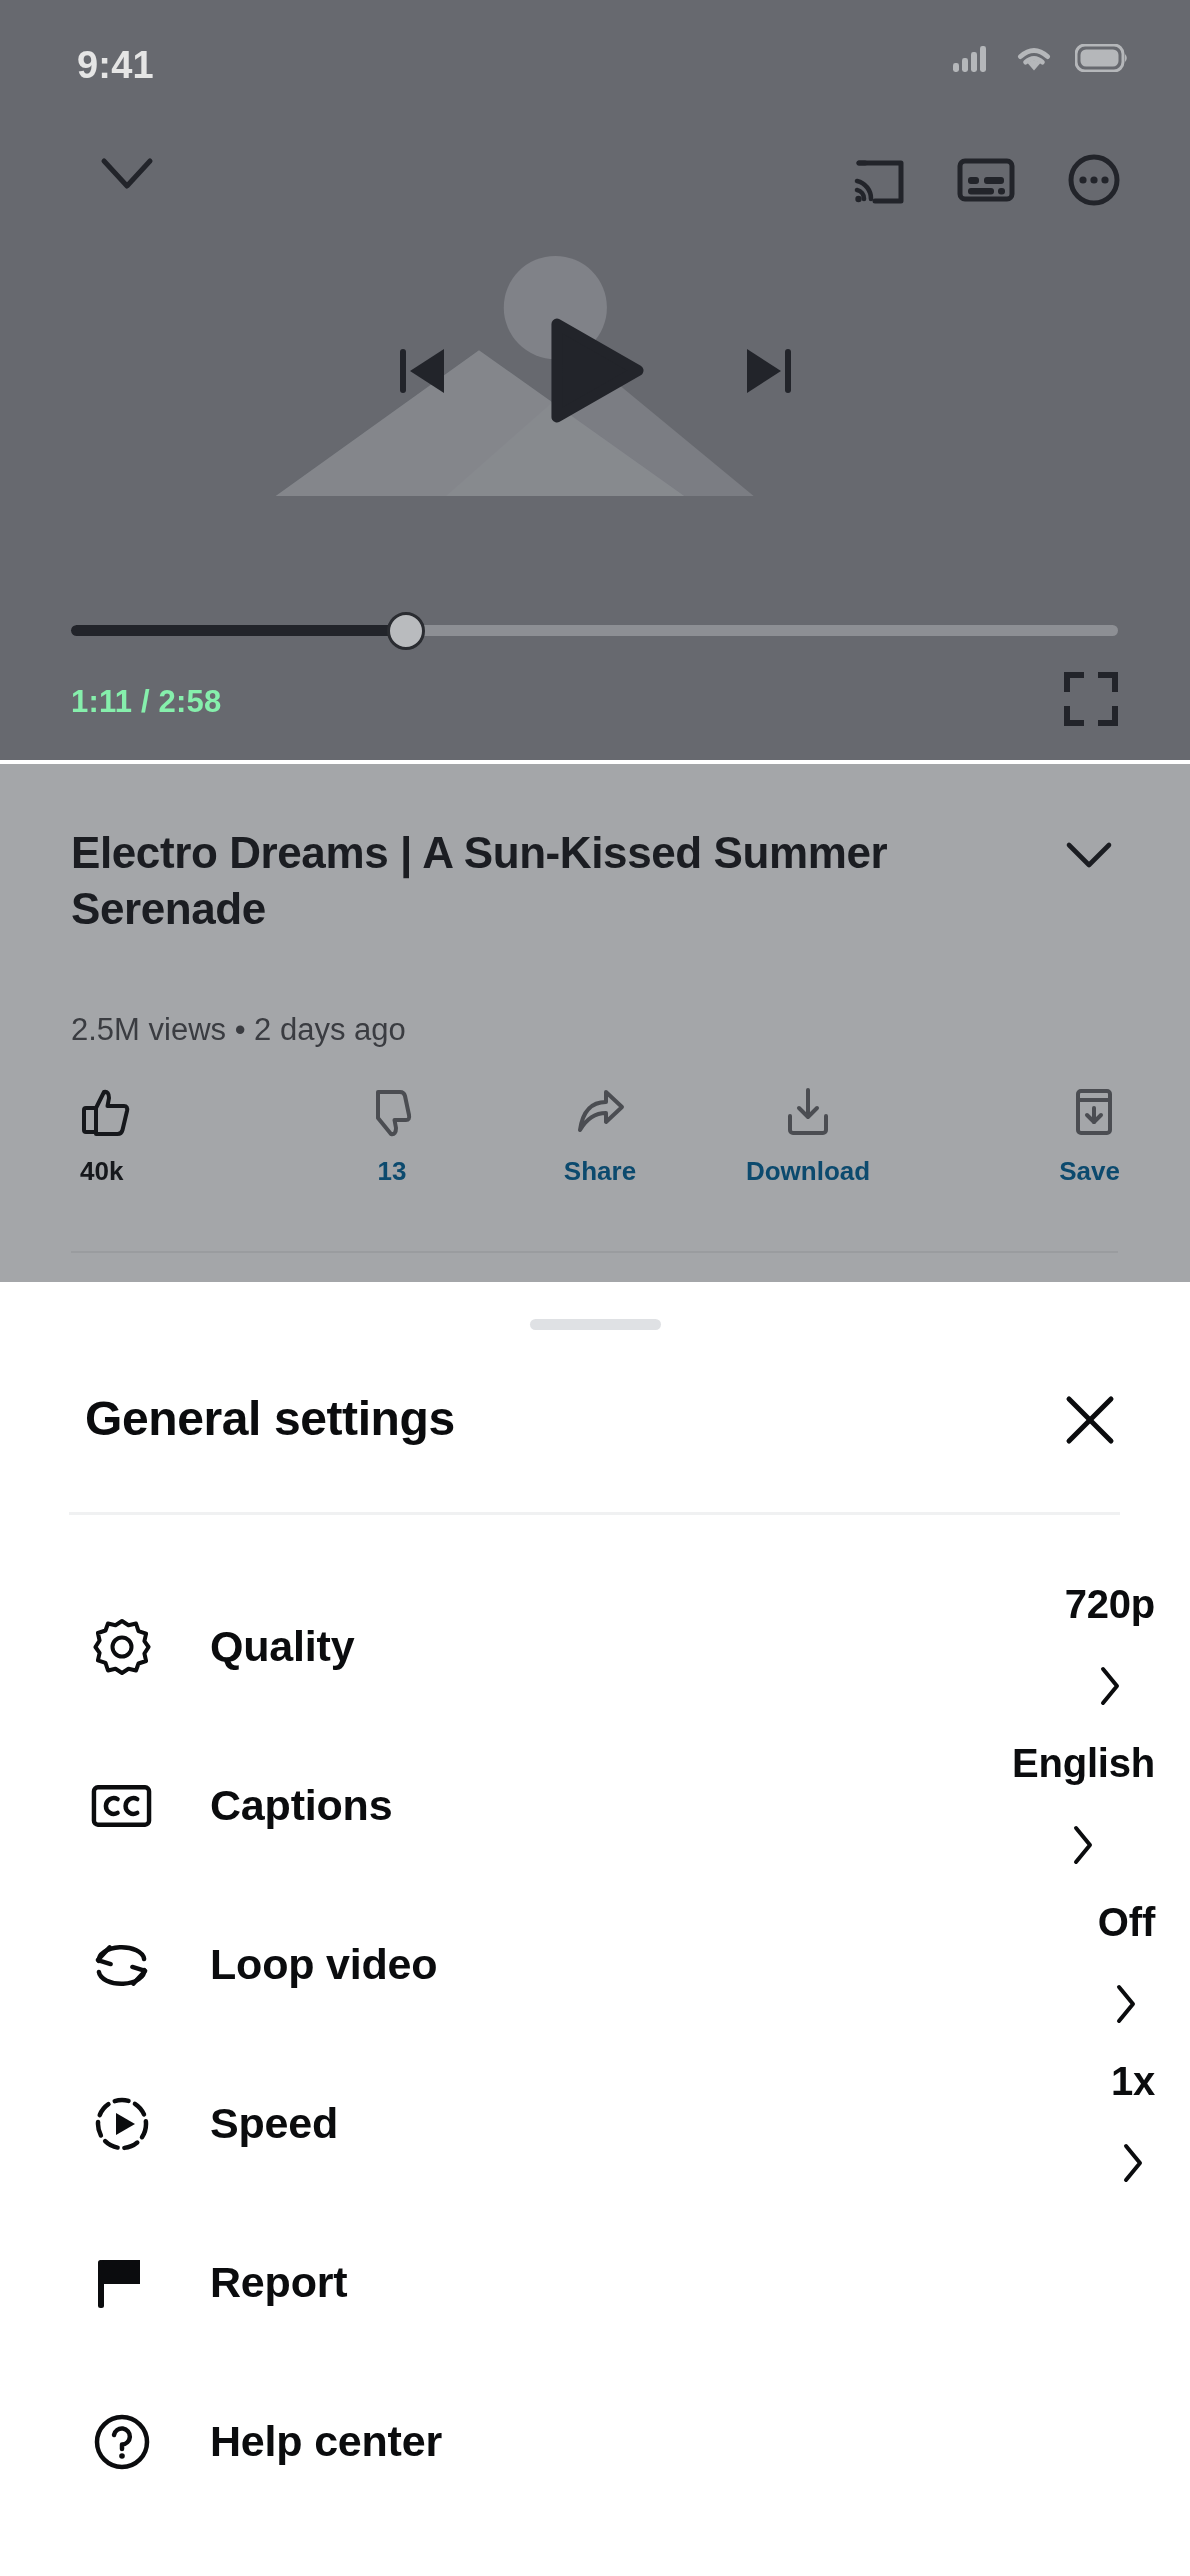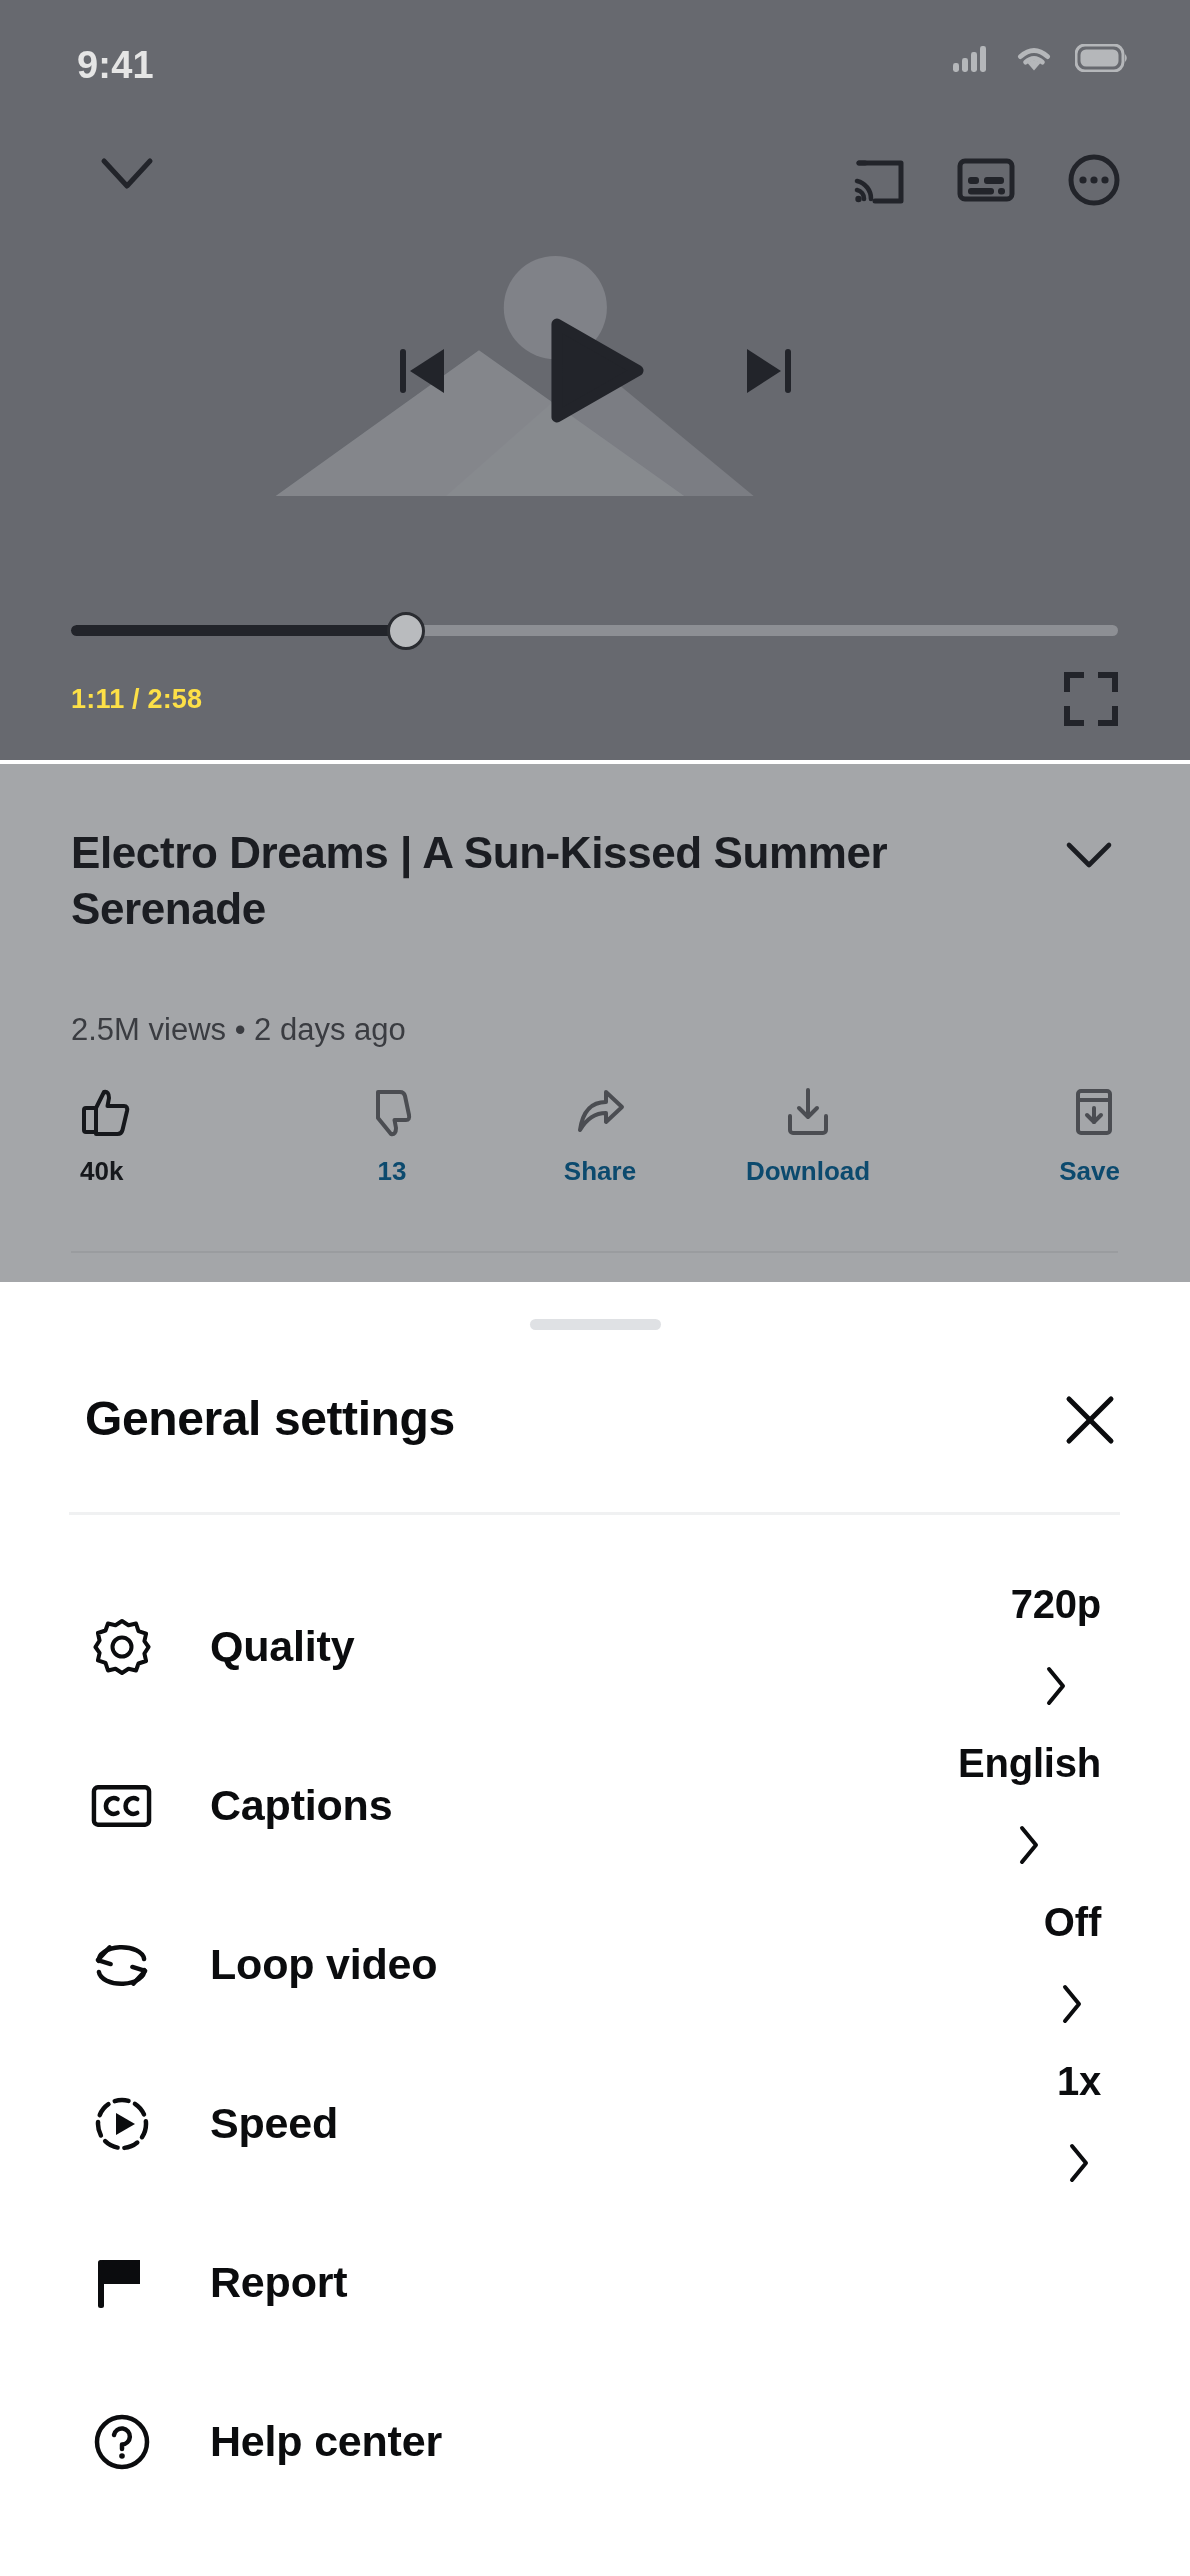"1:11 / 2:58" .time-label { color: #fde047 -> #86efac; font-size: 27px -> 31px }
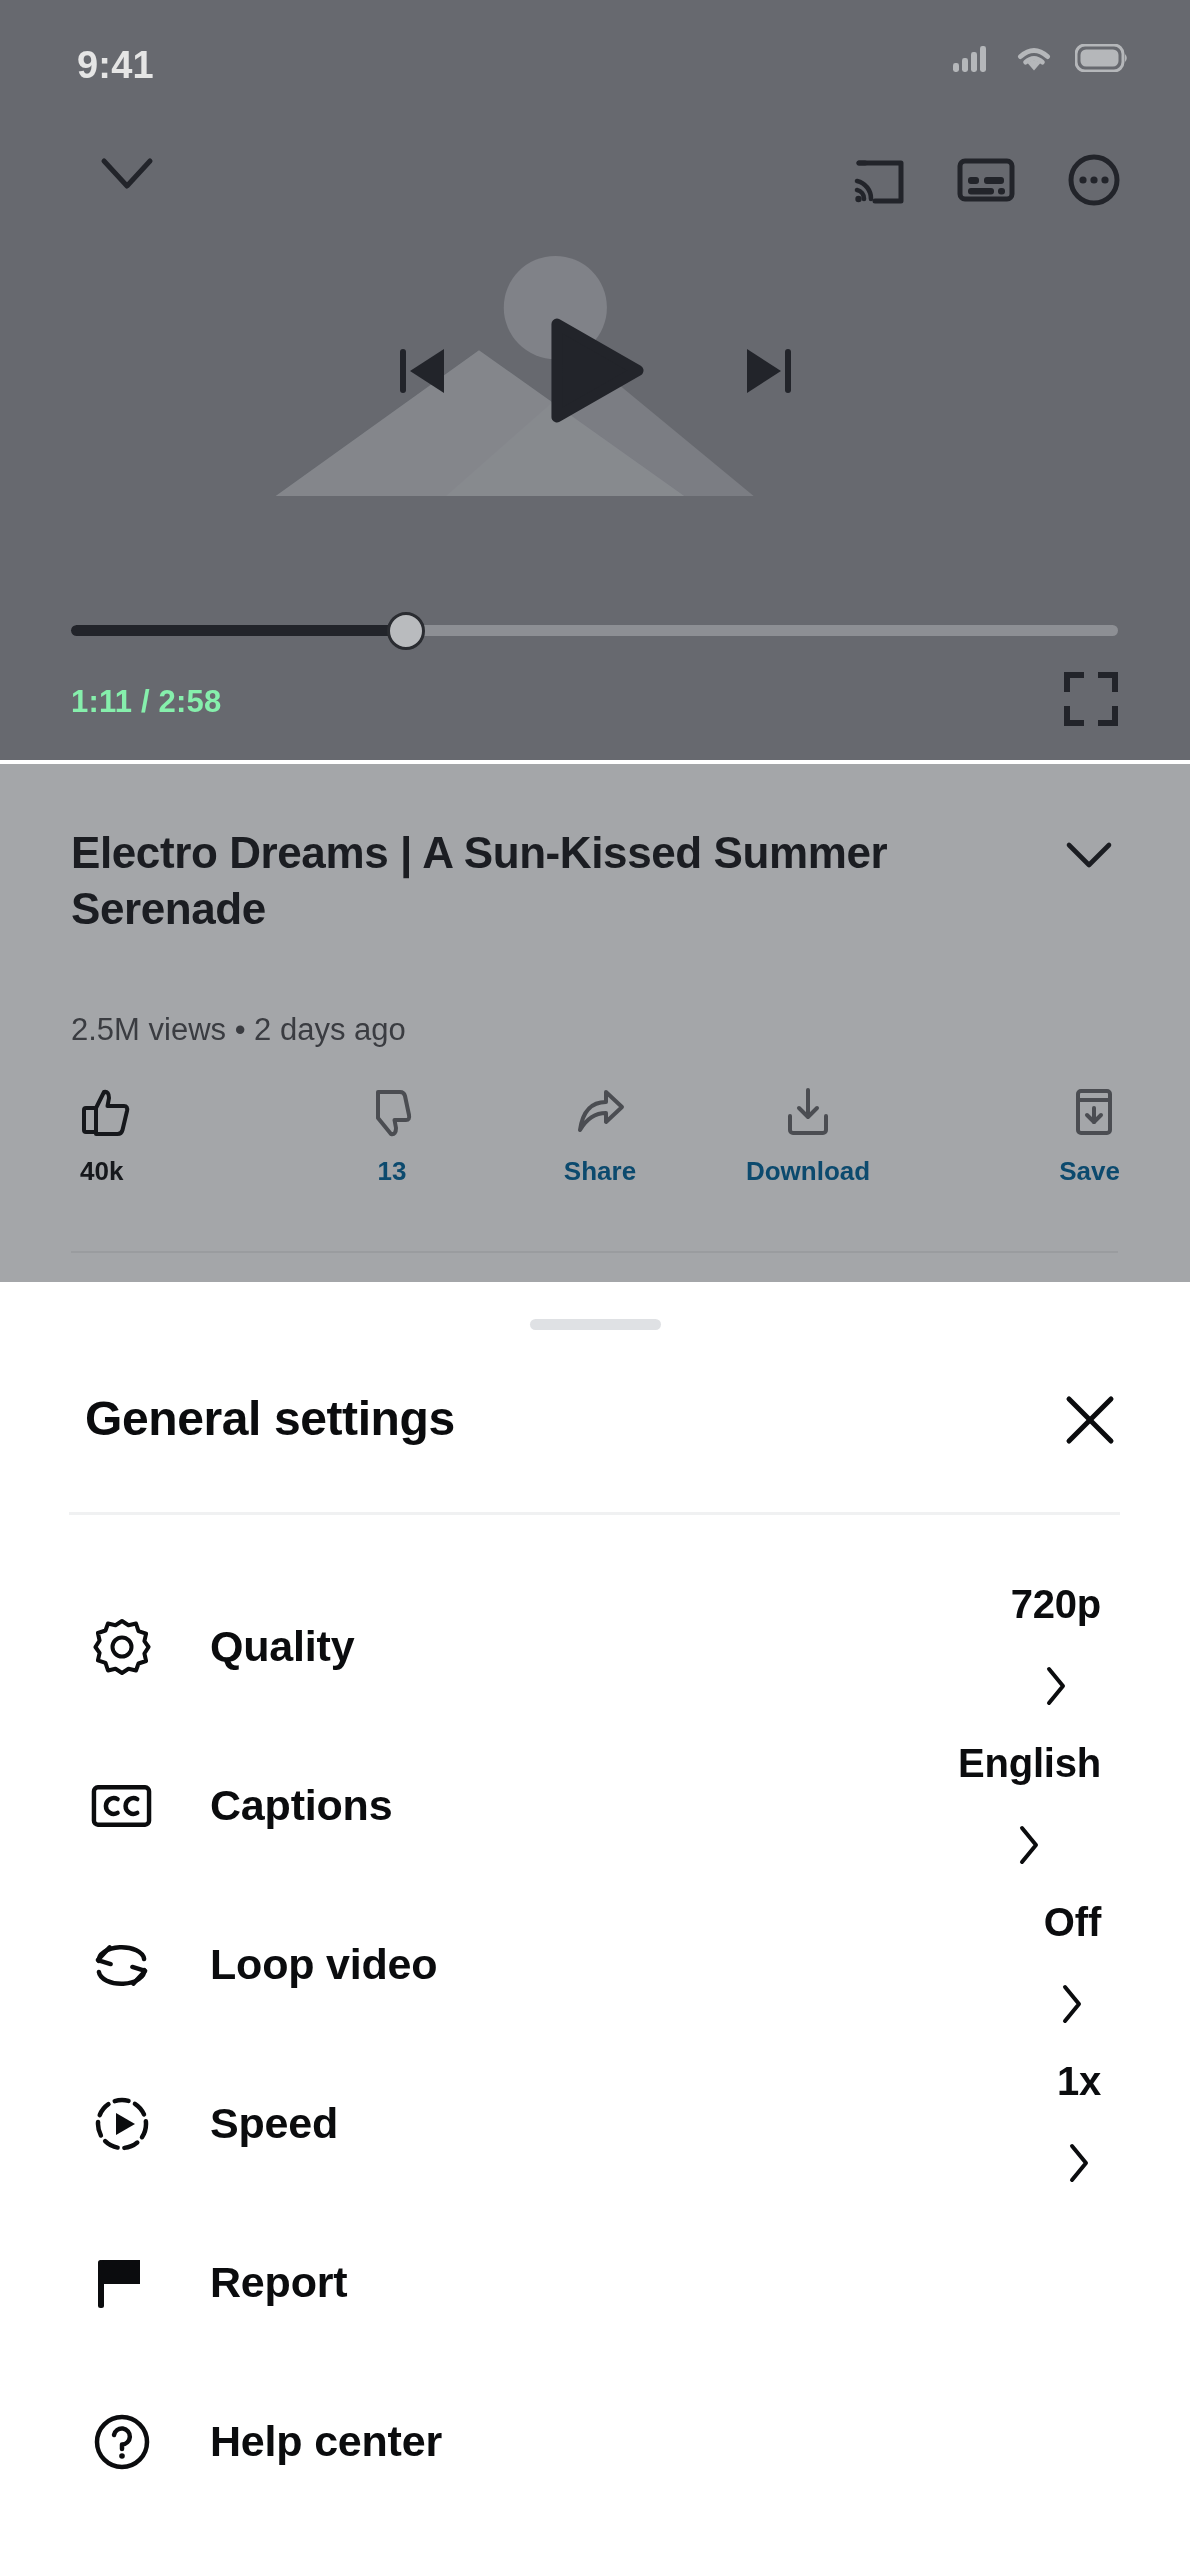"Quality" .setting-row { padding: 0 89px 0 89px -> 0 35px 0 89px }
